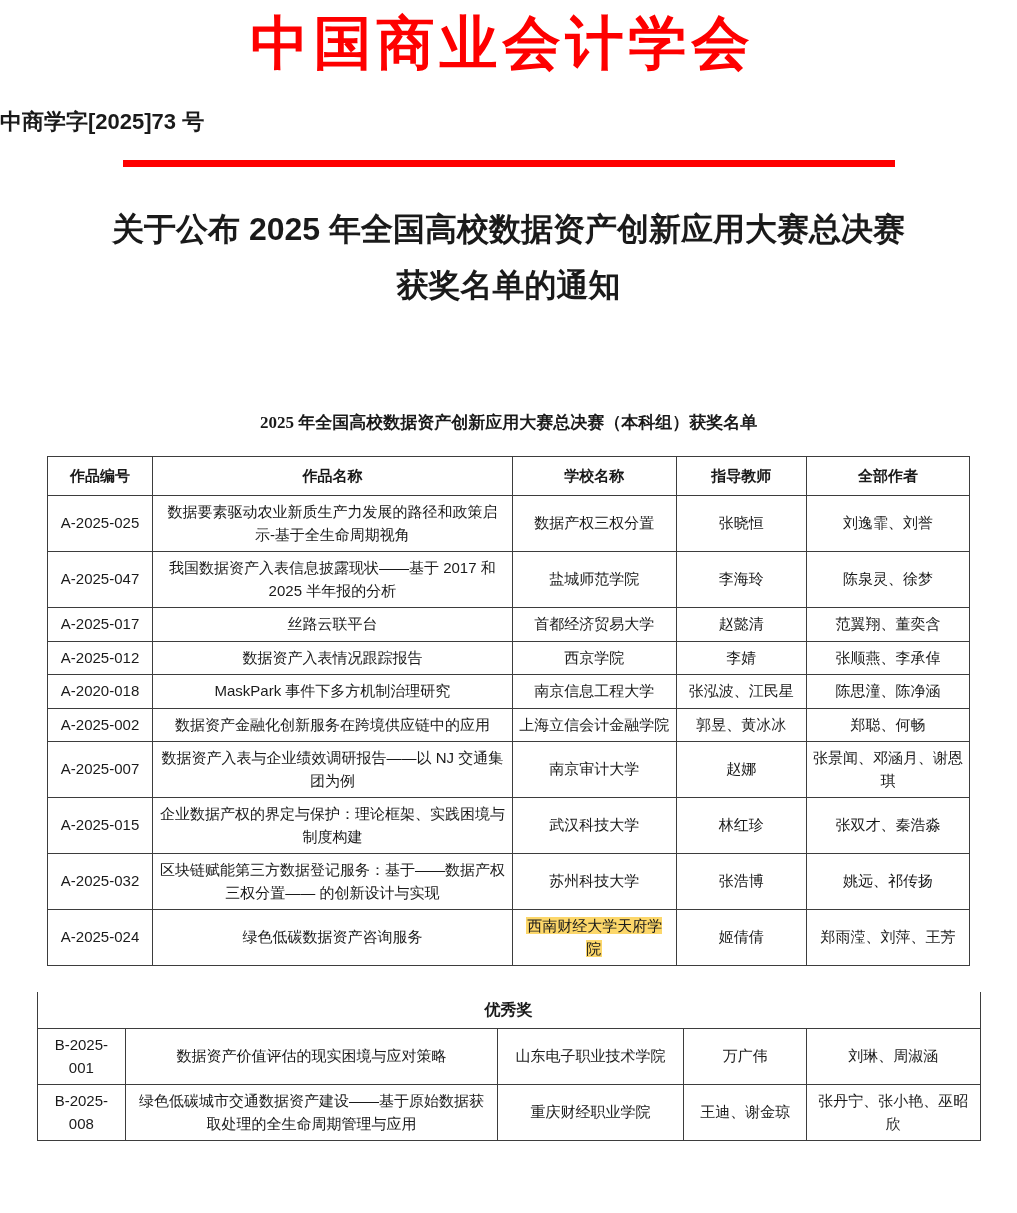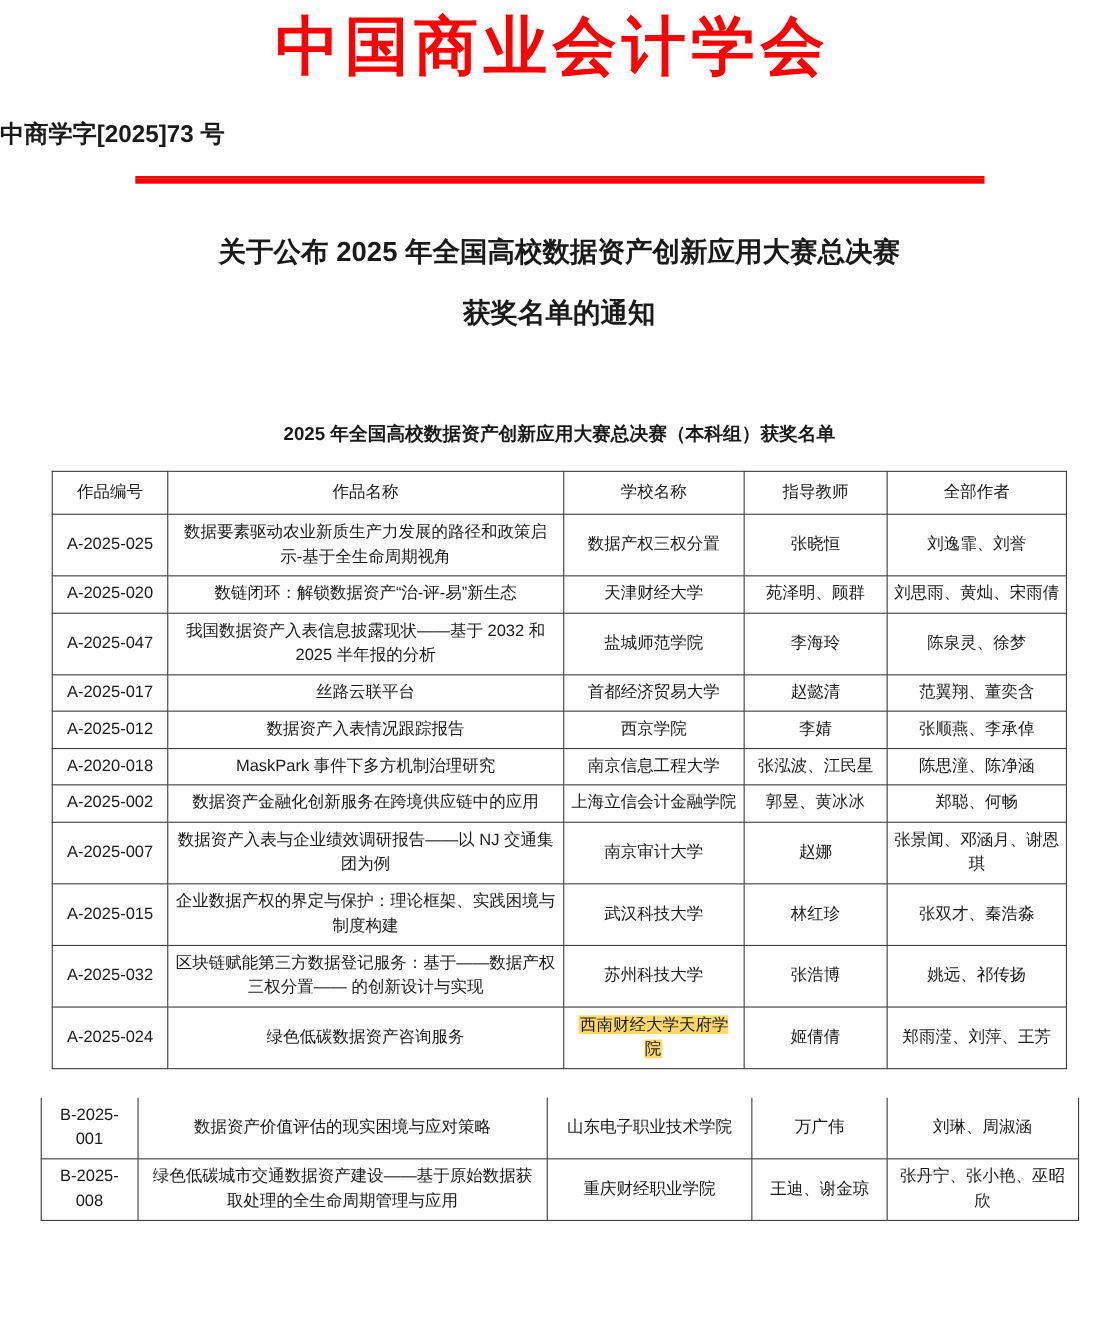"关于公布 2025 年全国高校数据资产创新应用大赛总决赛" .notice-title { font-size: 25px -> 32px }
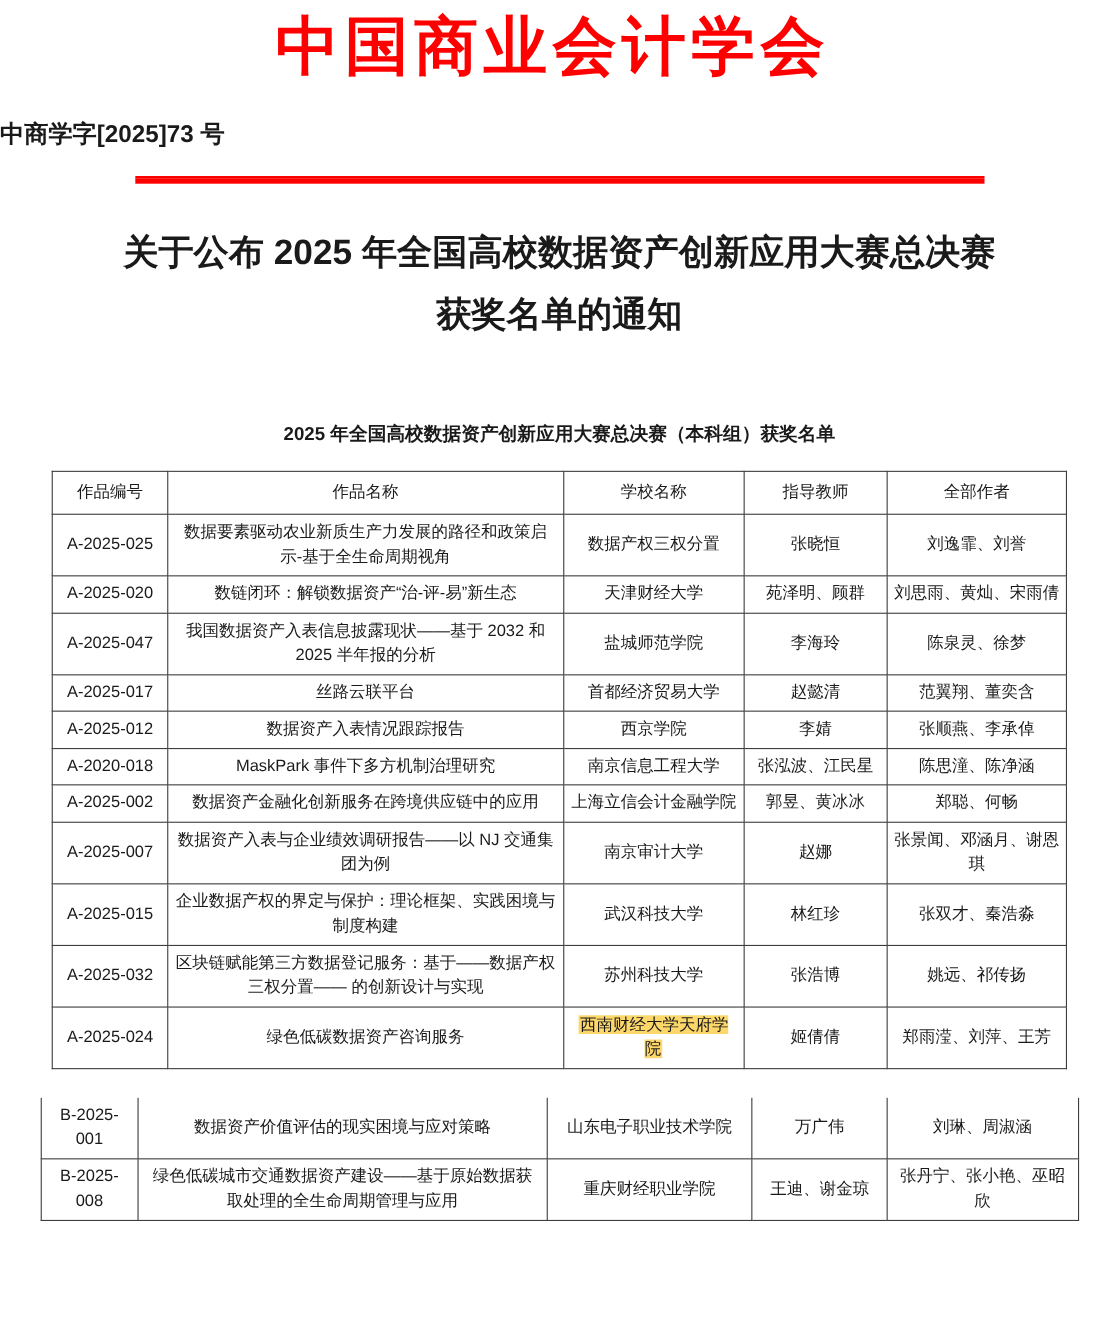"2025 年全国高校数据资产创新应用大赛总决赛（本科组）获奖名单" .t1-title { font-family: none -> Liberation Serif, serif; margin-top: 70px -> 98px }
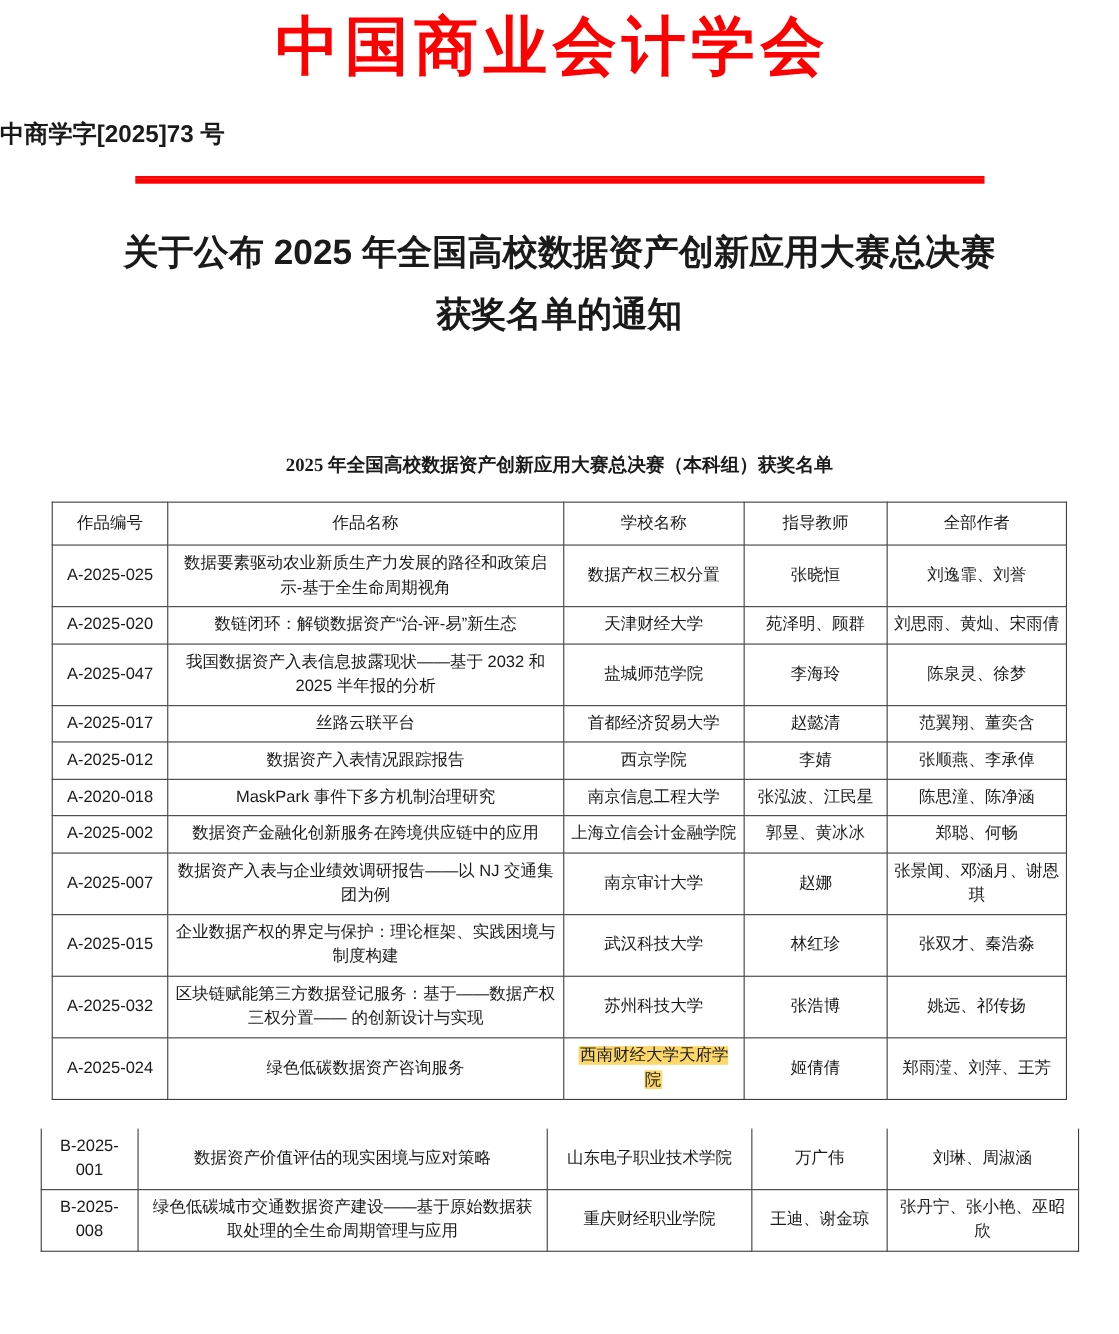"作品编号" th { font-weight: 400 -> 700 }
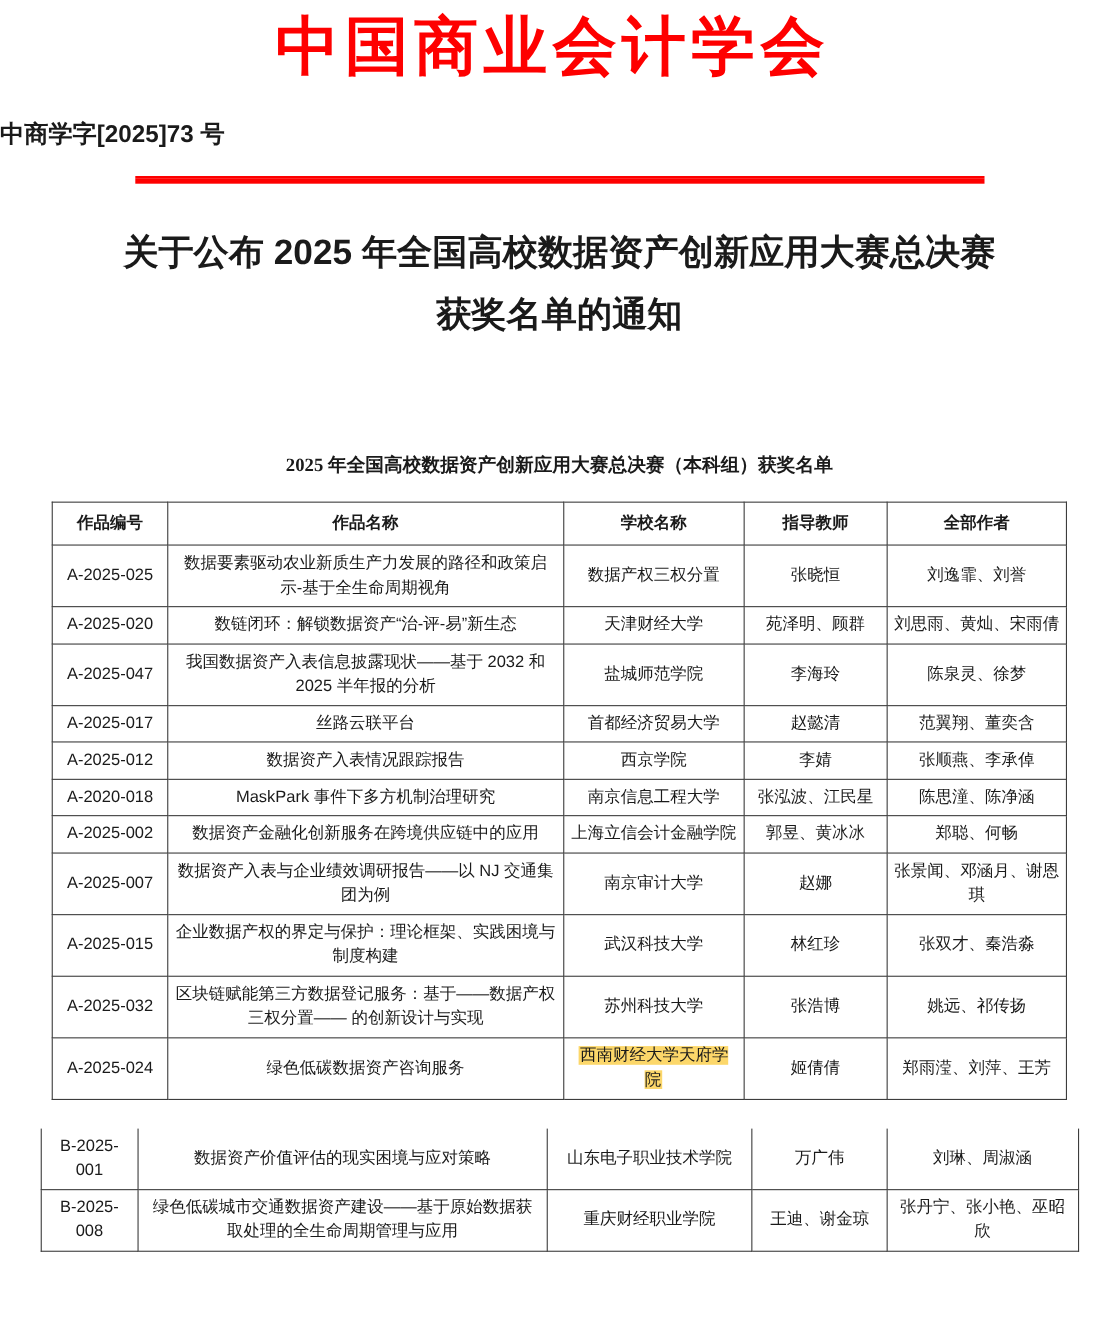"A-2025-020" tr { html: <tr> <td>A-2025-020</td> <td>数链闭环：解锁数据资产“治-评-易”新生态</td> <td>天津财经大学</td> <td>苑泽明、顾群</td> <td>刘思雨、黄灿、宋雨倩</td> </tr> -> none }
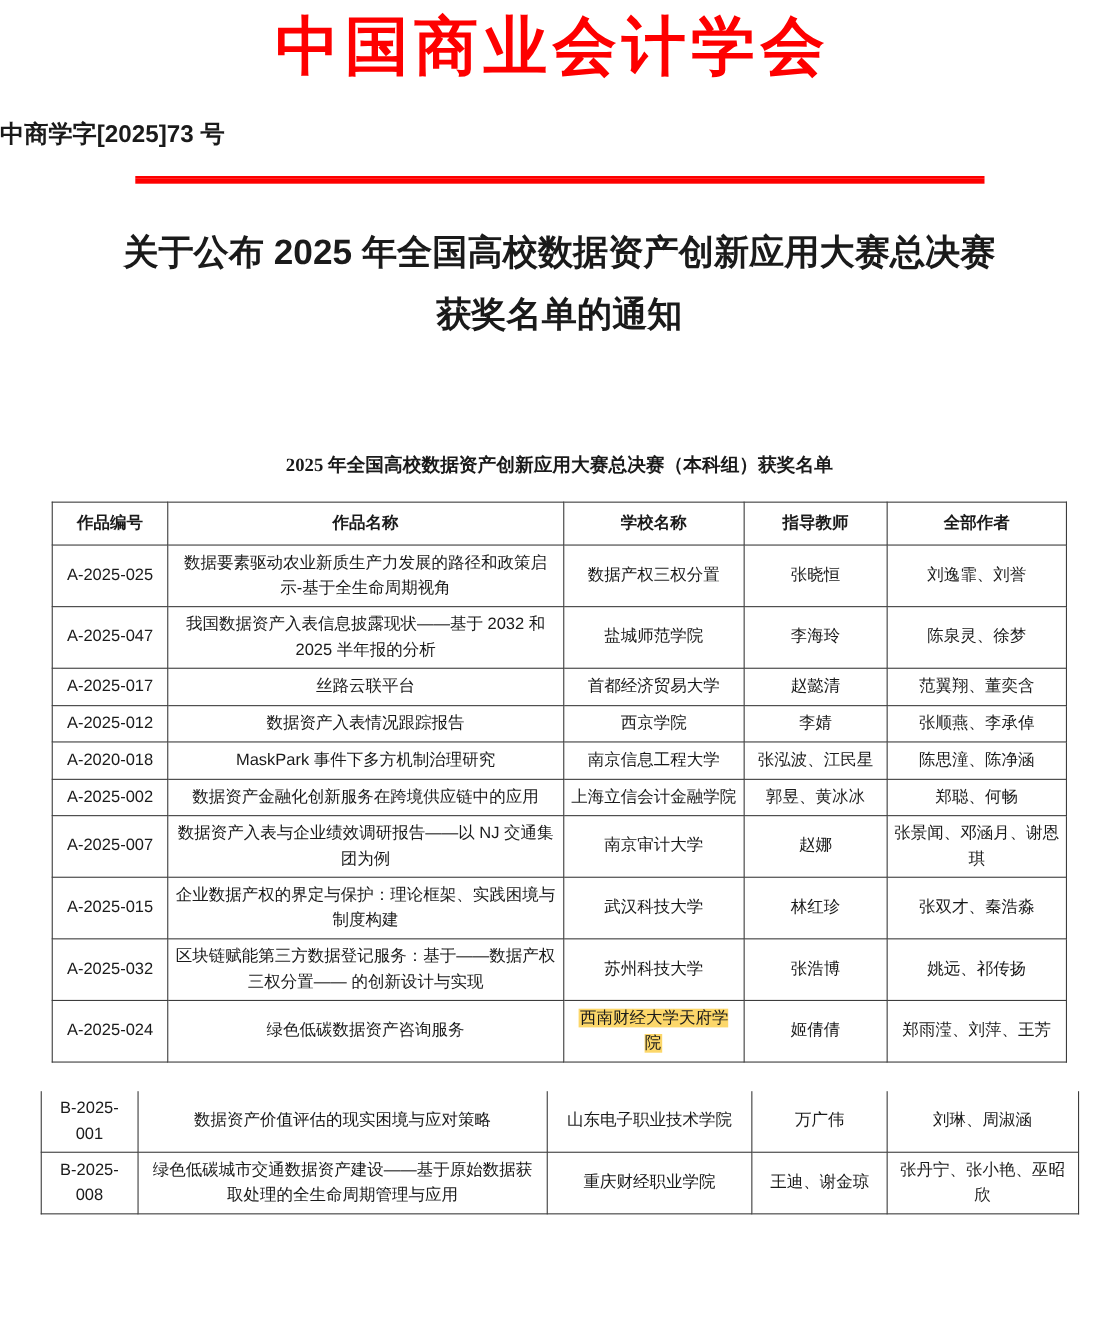"我国数据资产入表信息披露现状——基于 2032 和 2025 半年报的分析" td { text: 2032 -> 2017 }
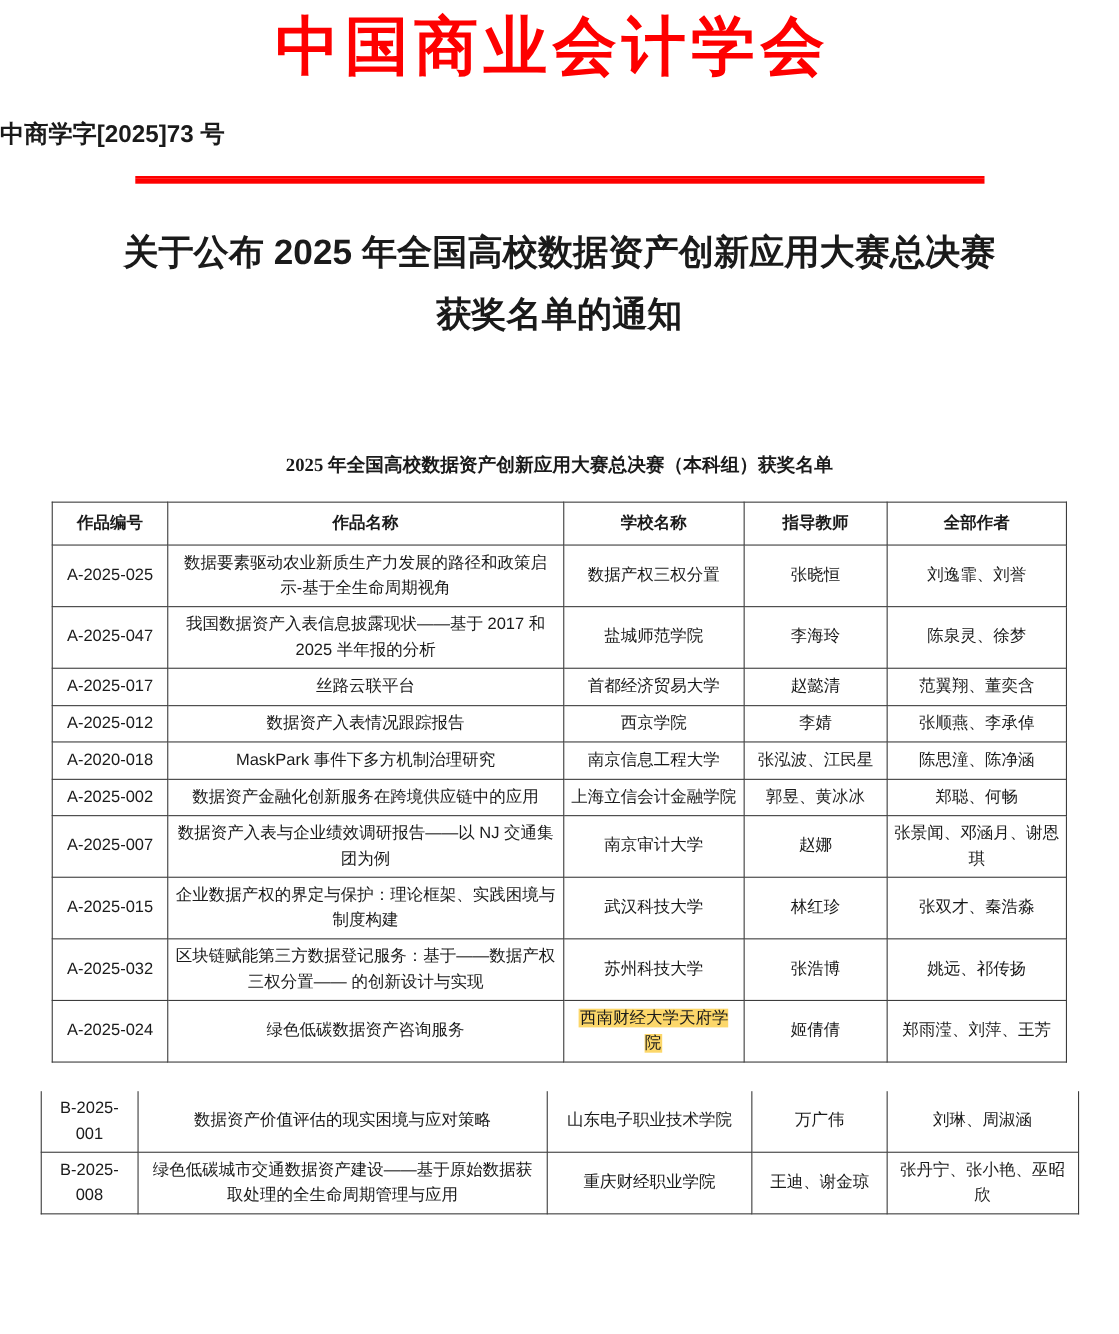"优秀奖" tr.section-row { html: none -> <tr> <td>优秀奖</td> </tr> }
